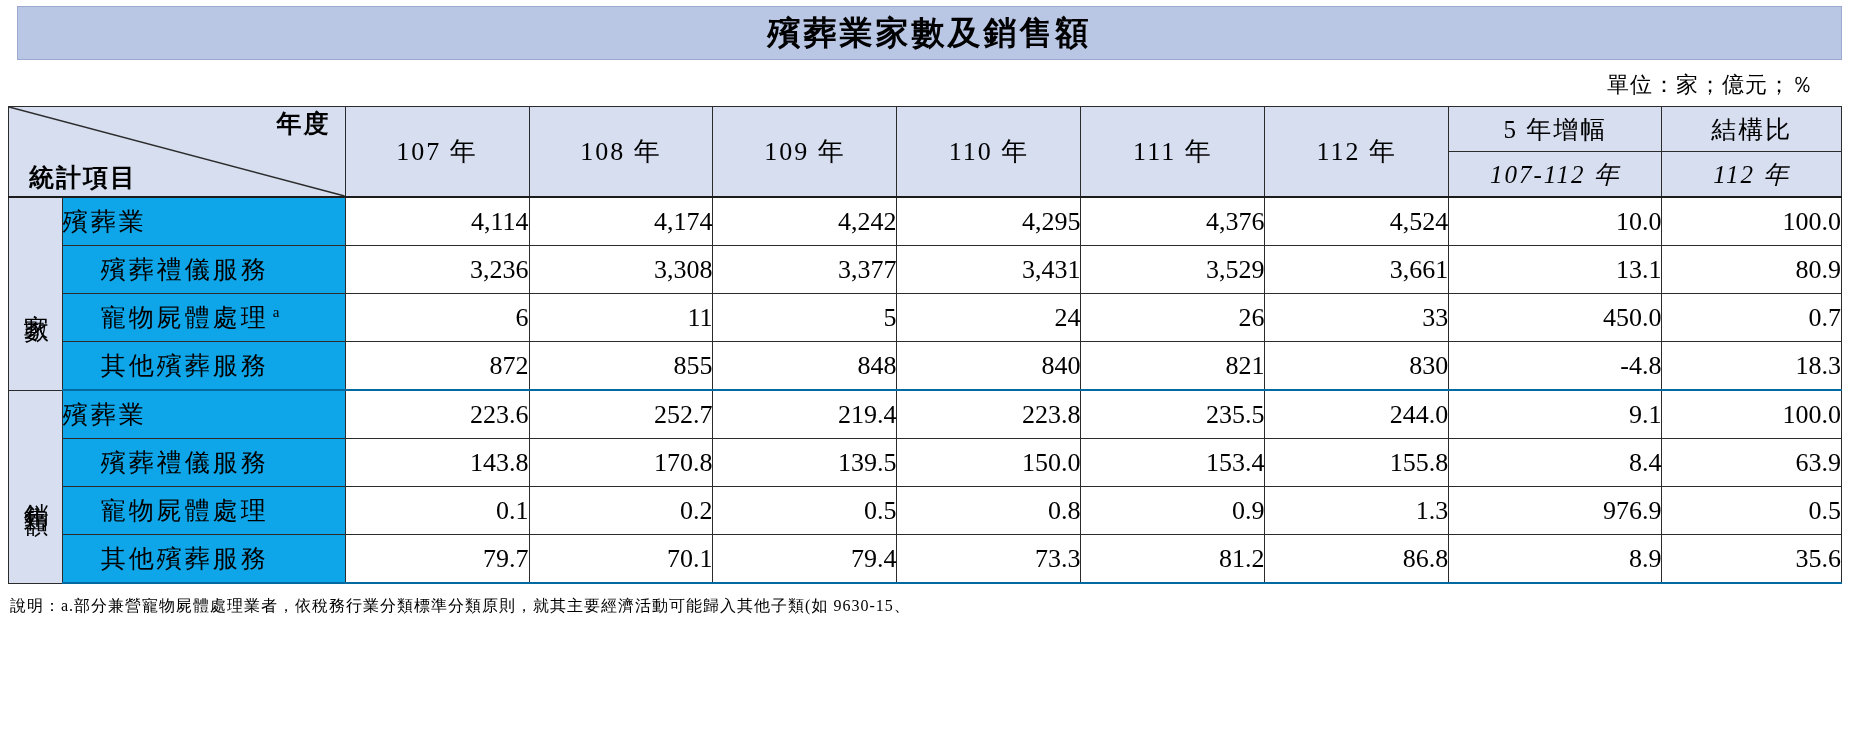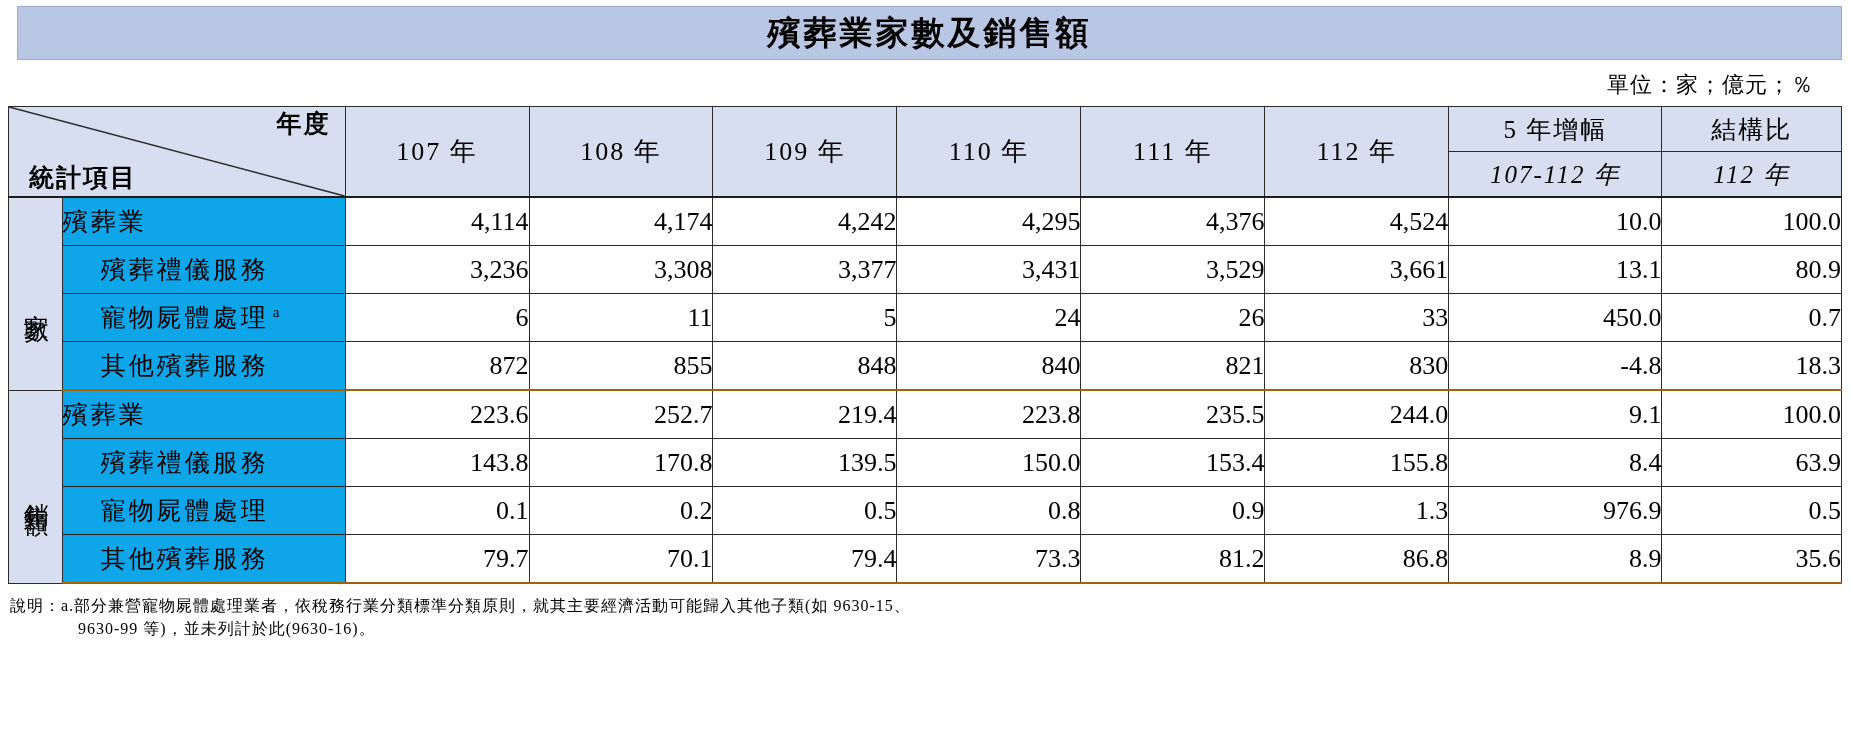"其他殯葬服務" tr.group-end td, tr.group-end th { border-bottom: 2px solid #a16207 -> 2px solid #0369a1 }
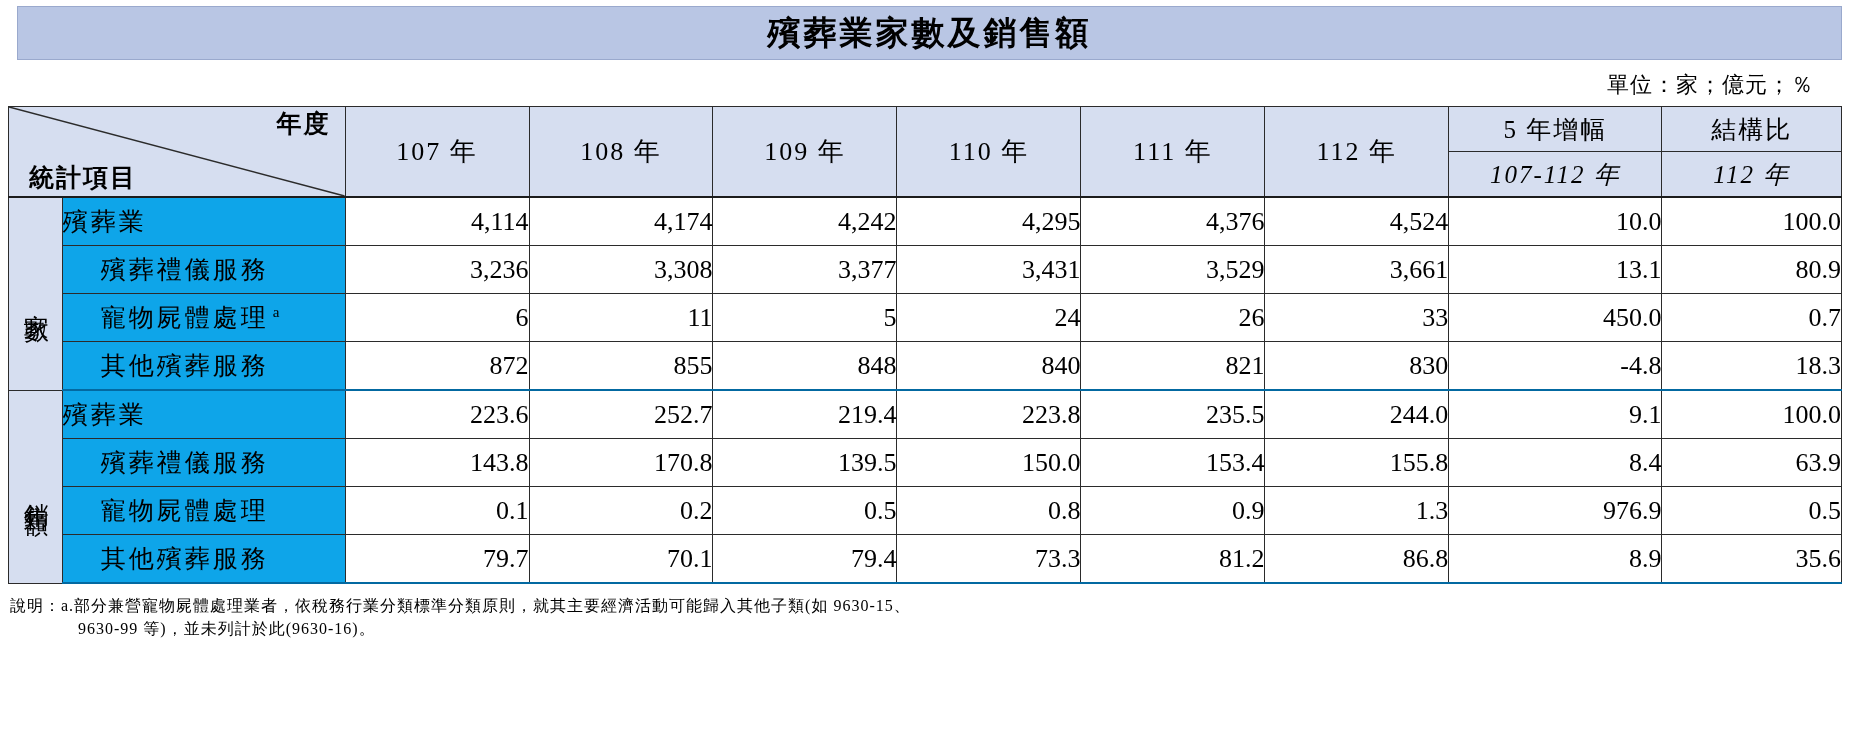"9630-99 等)，並未列計於此(9630-16)。" span.note-line2 { html: <span>9630-99 等)，並未列計於此(9630-16)。</span> -> none }
